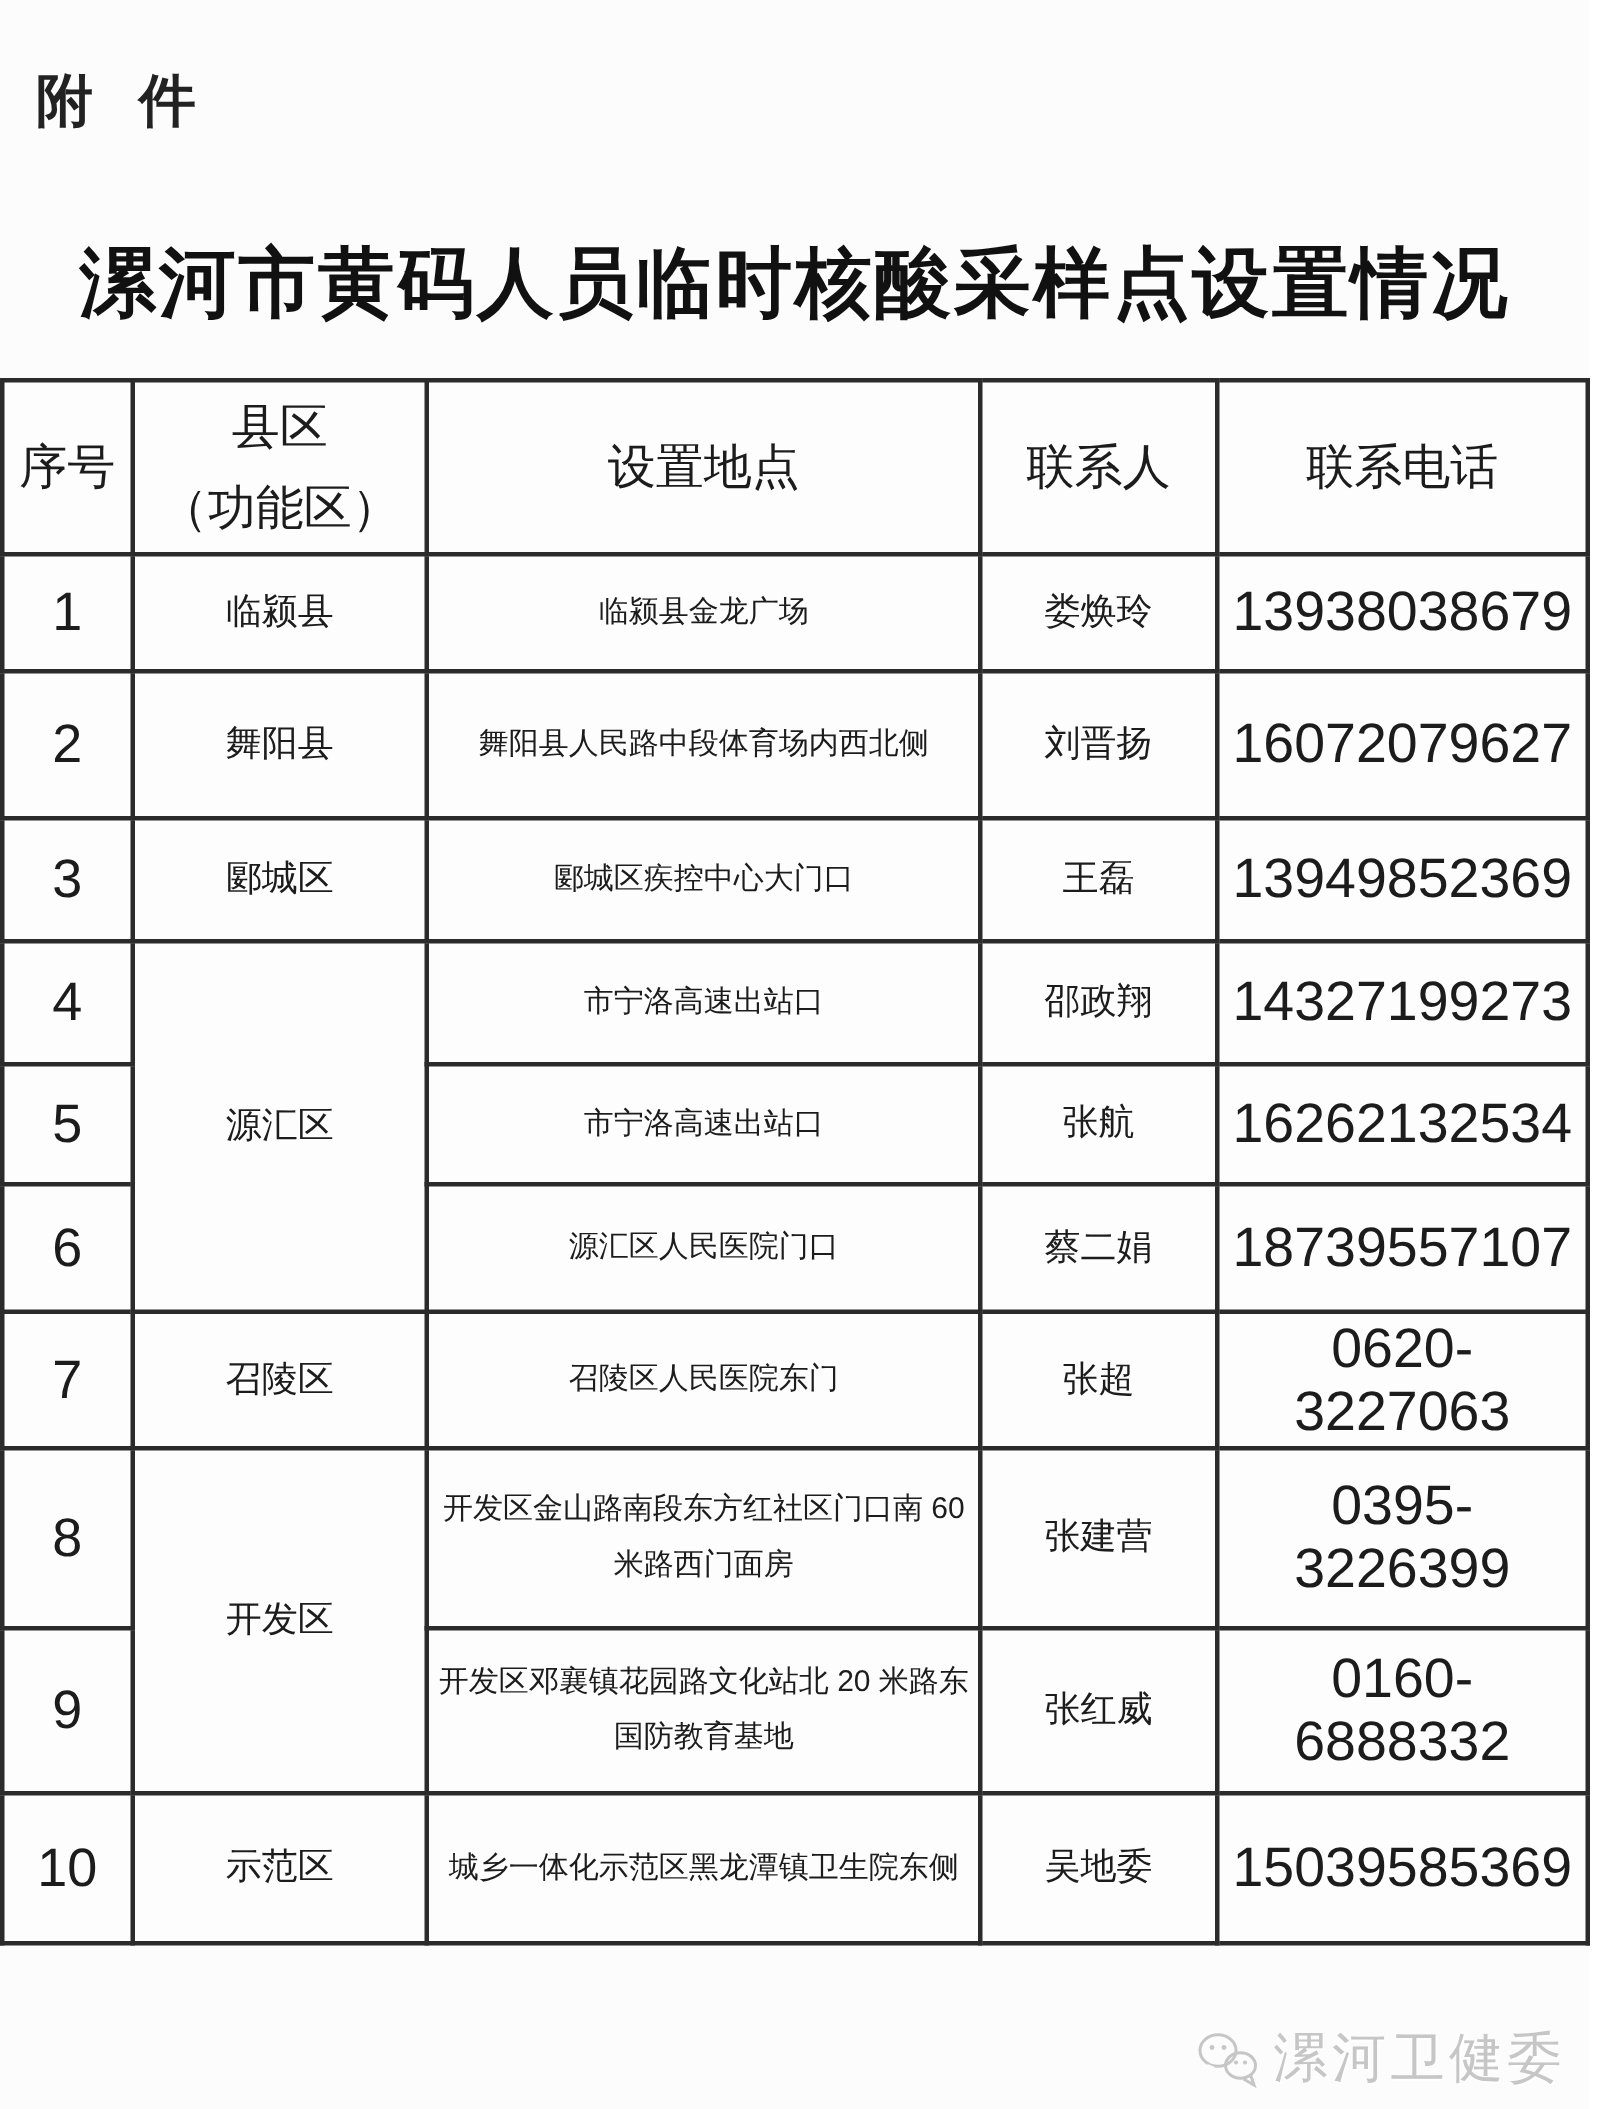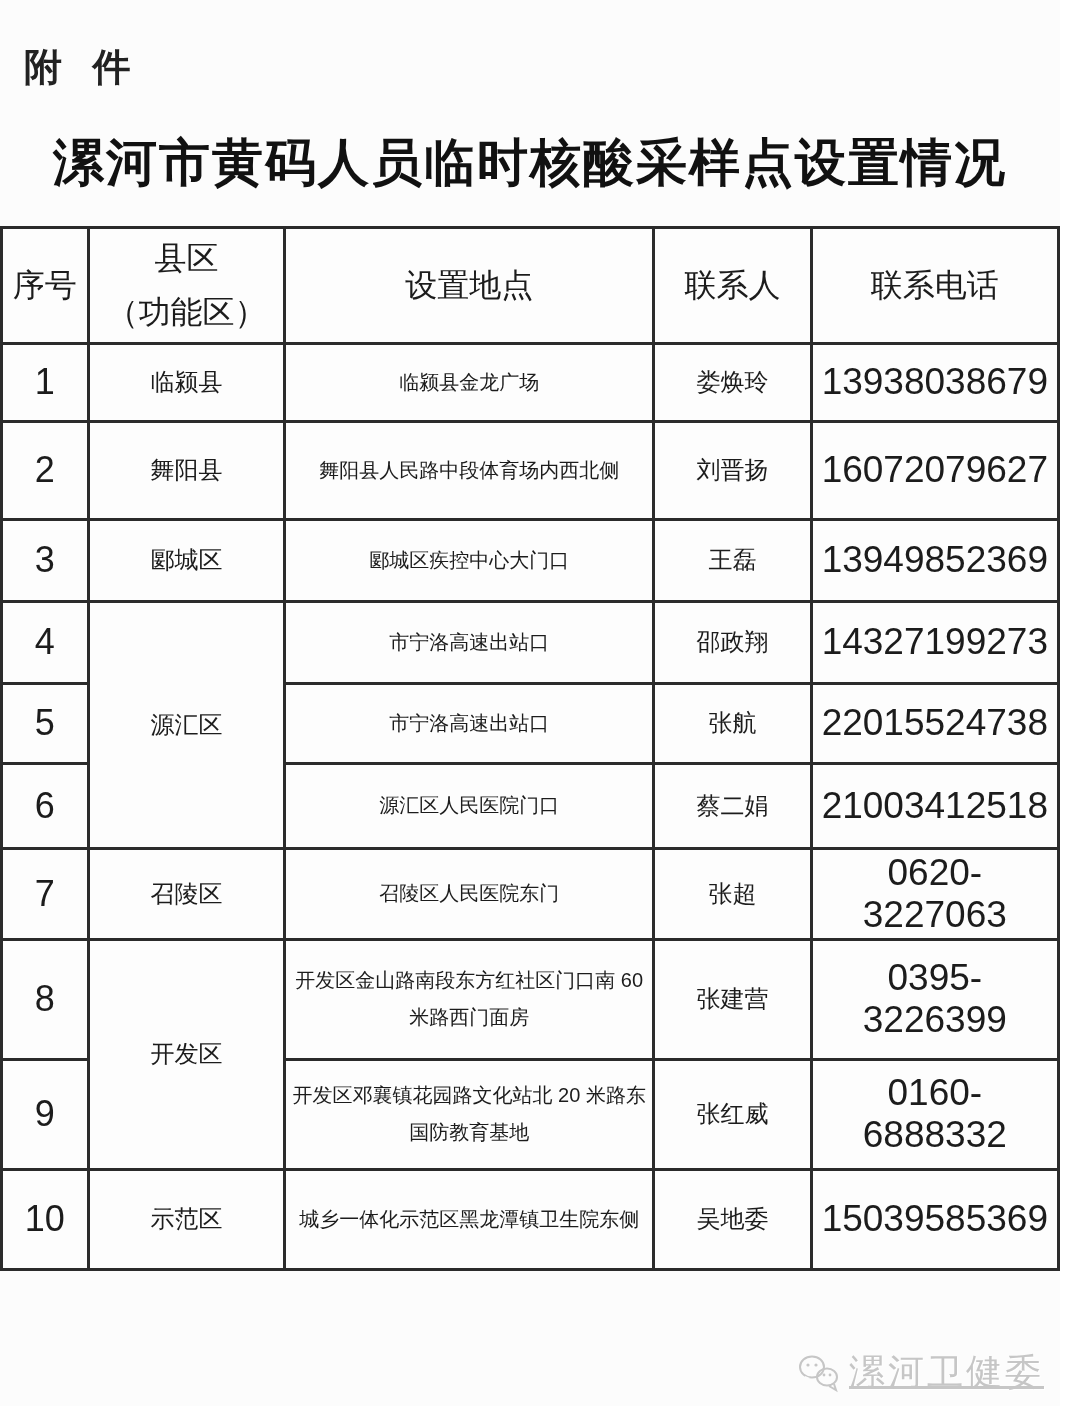"漯河市黄码人员临时核酸采样点设置情况" .title { margin: 36px 0 0 0 -> 62px 0 0 0 }
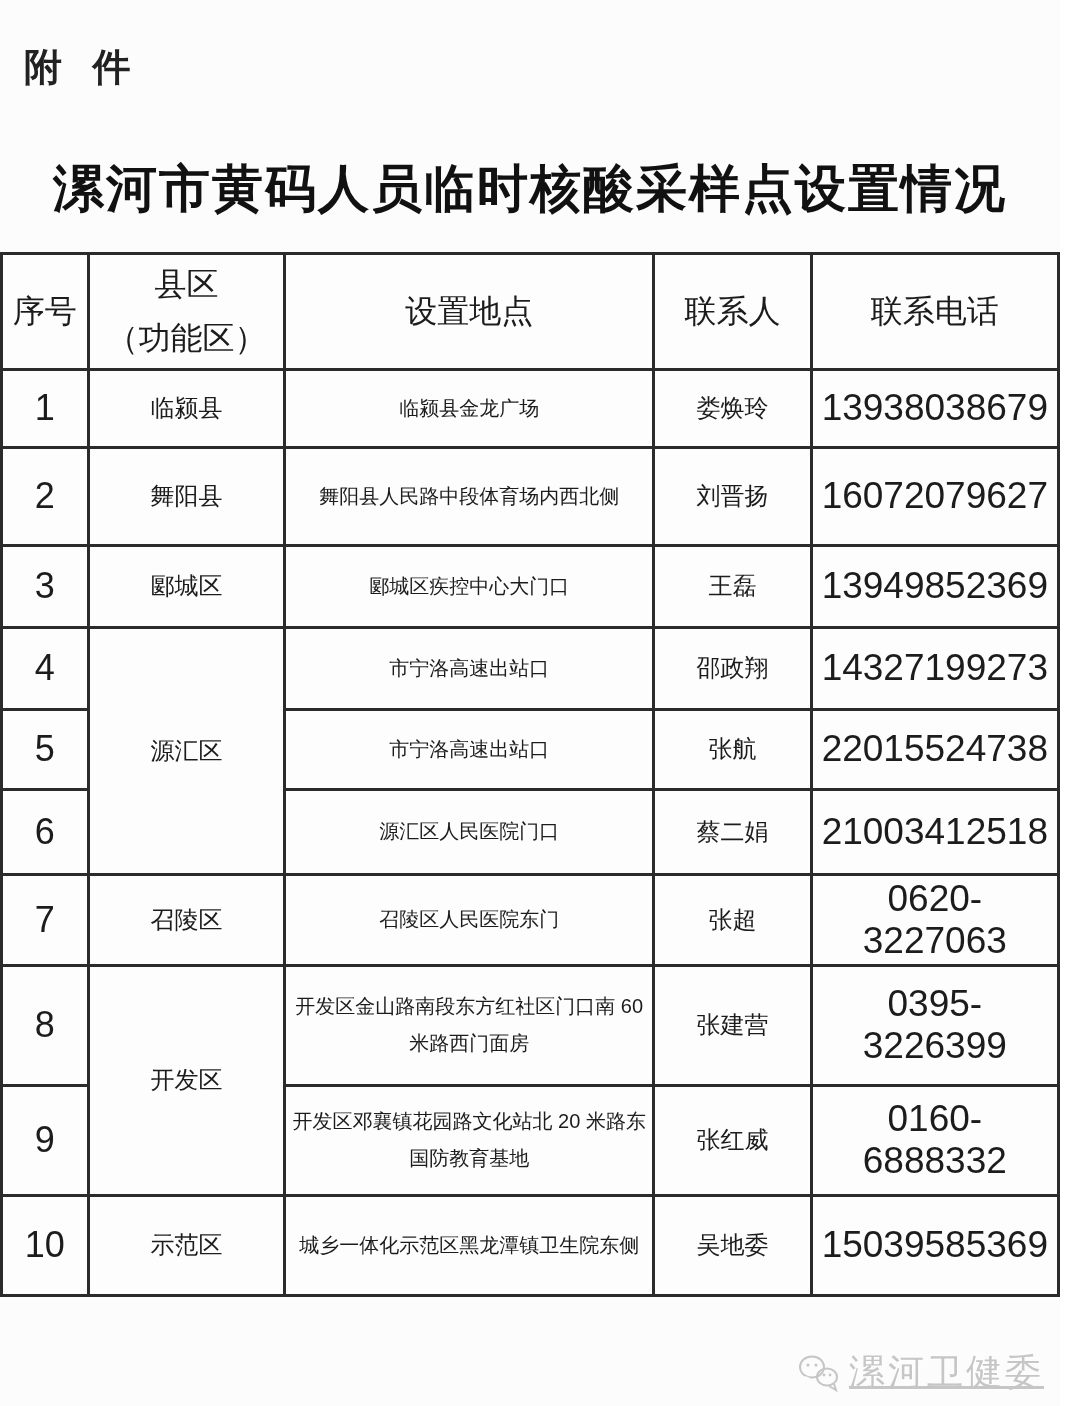"22015524738" td.num { text: 22015524738 -> 16262132534 }
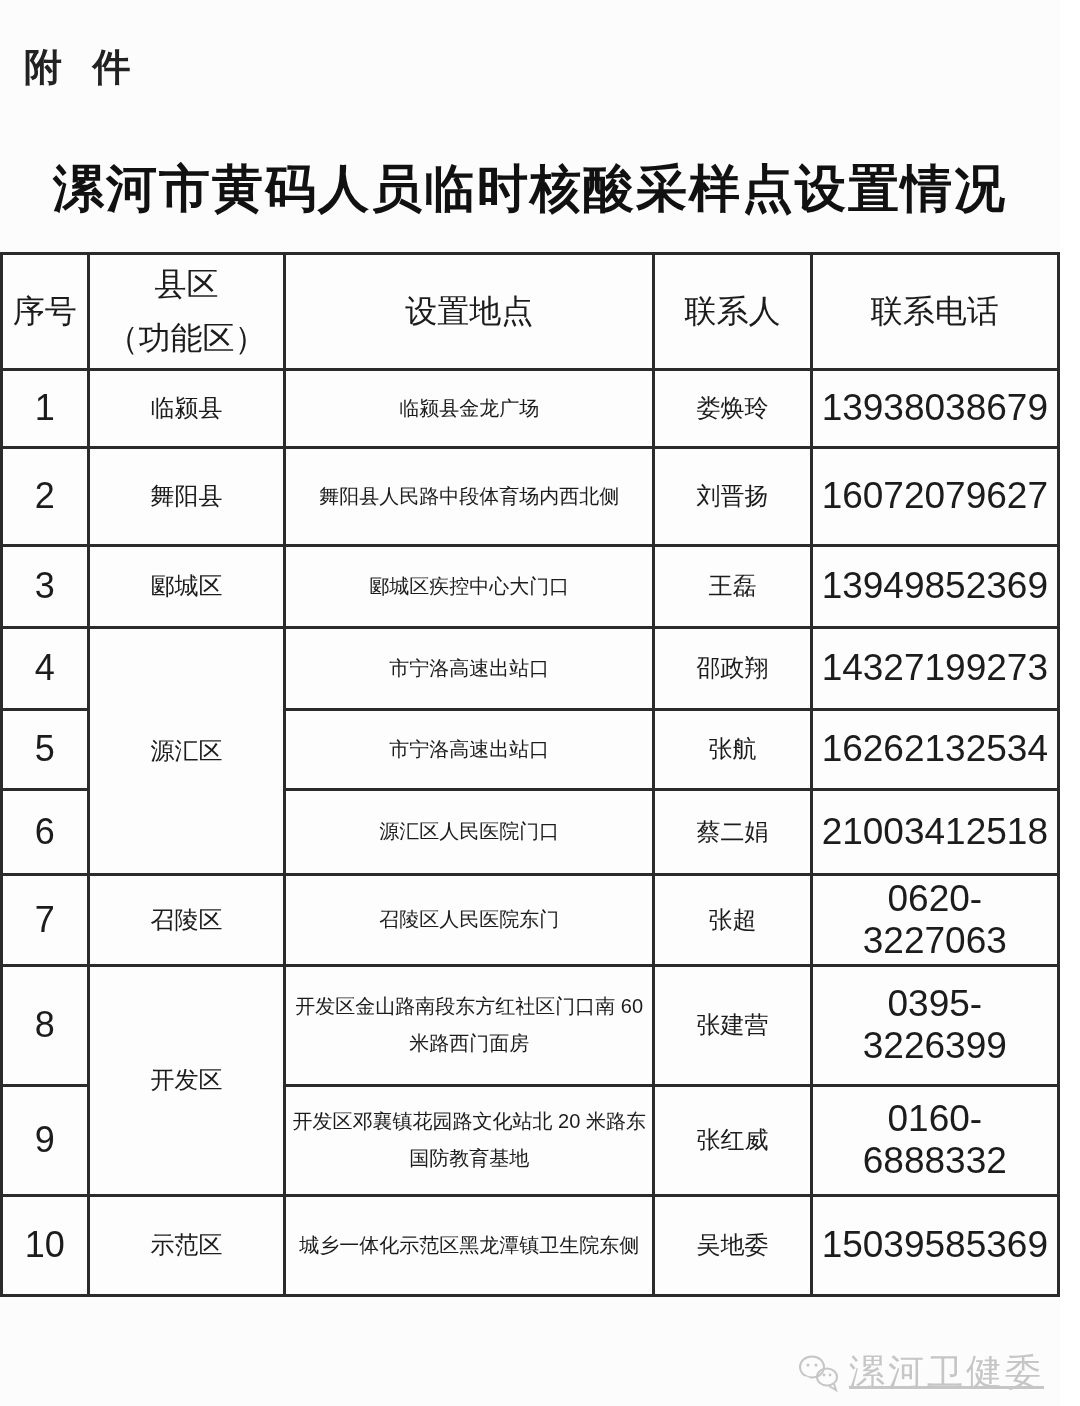"21003412518" td.num { text: 21003412518 -> 18739557107 }
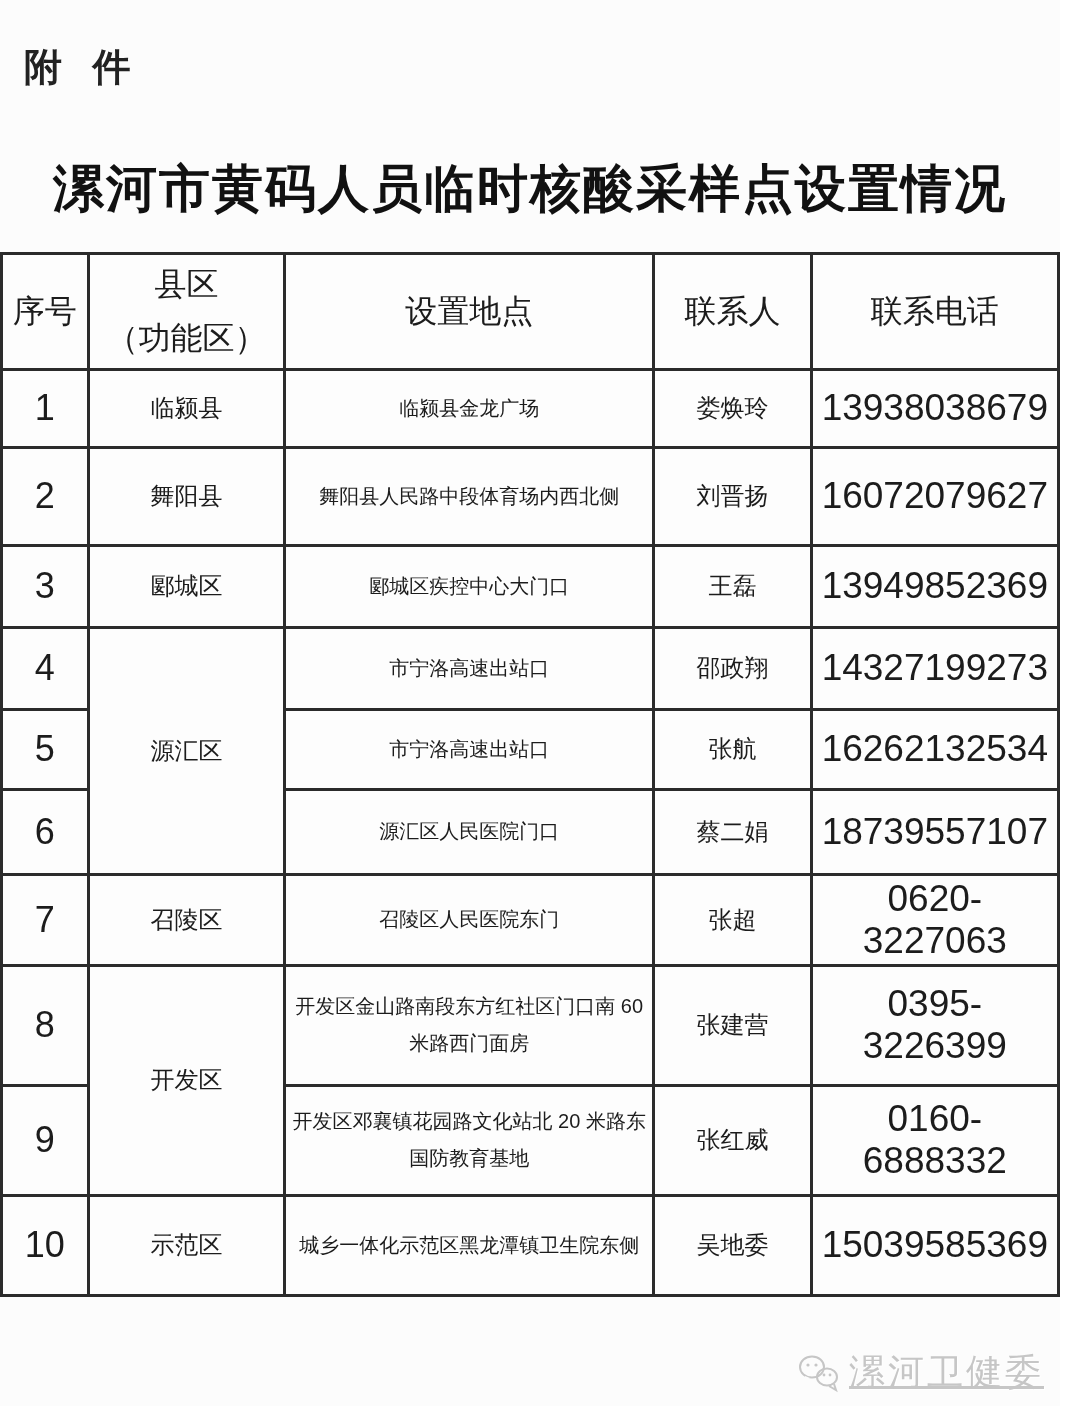"漯河卫健委" .watermark { text-decoration: underline -> none }
